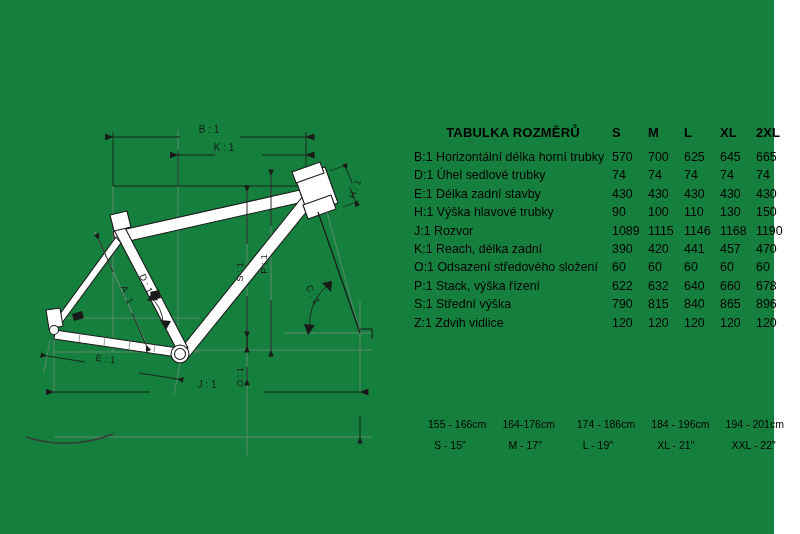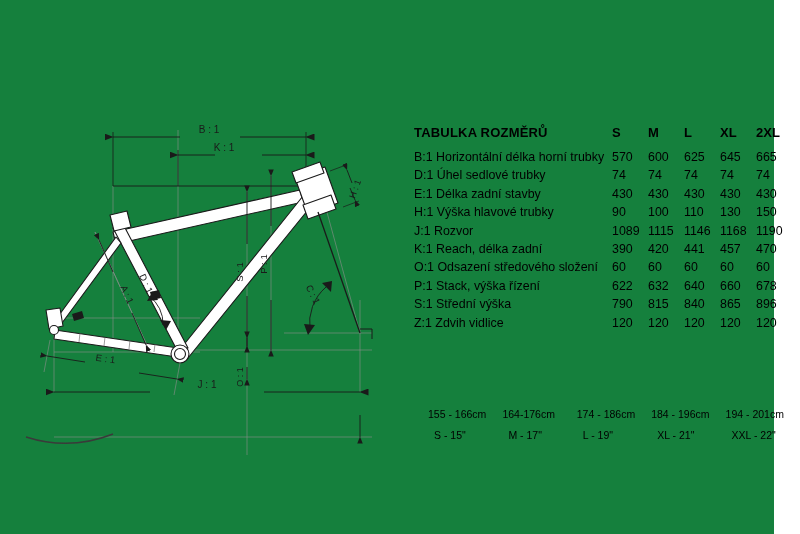"TABULKA ROZMĚRŮ" table.geo thead th { text-align: none -> center }
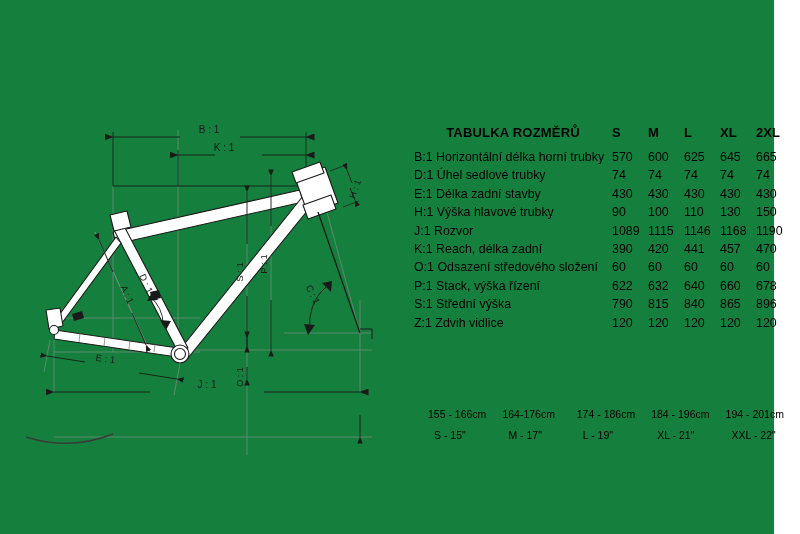"600" td.size-col { text: 600 -> 700 }
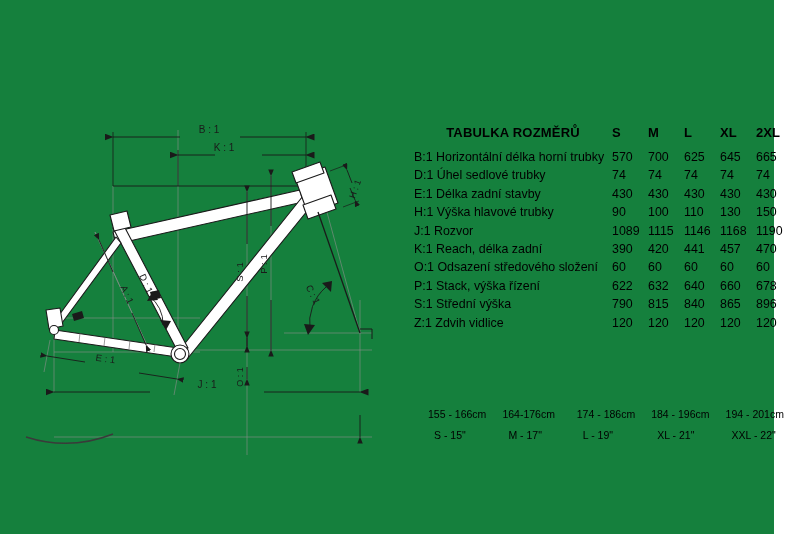"155 - 166cm" #size-legend { top: 408px -> 418px }
